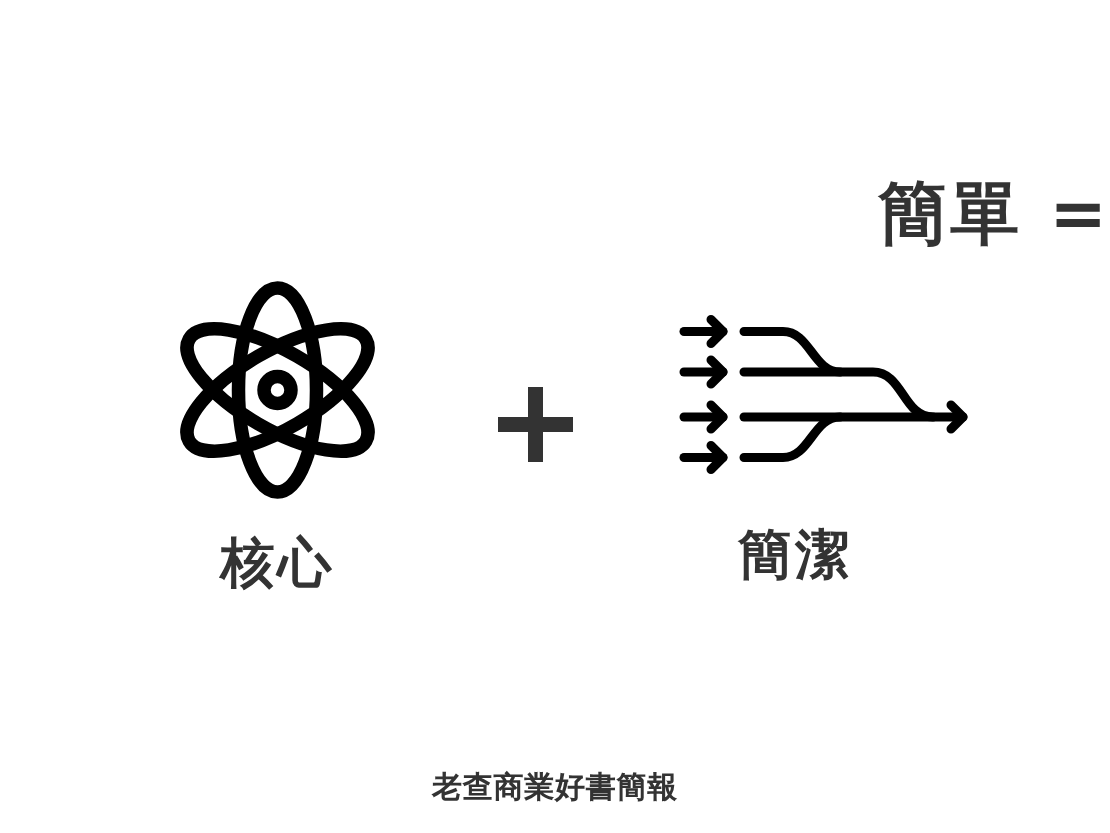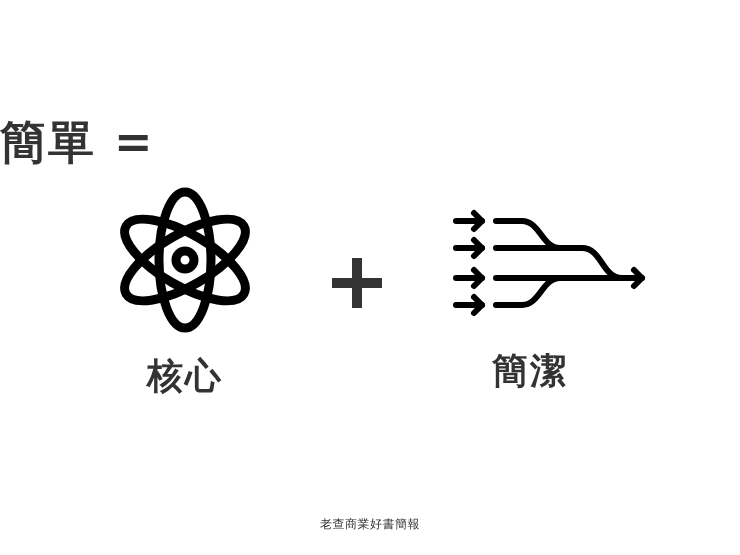"簡單 =" .title { text-align: left -> right }
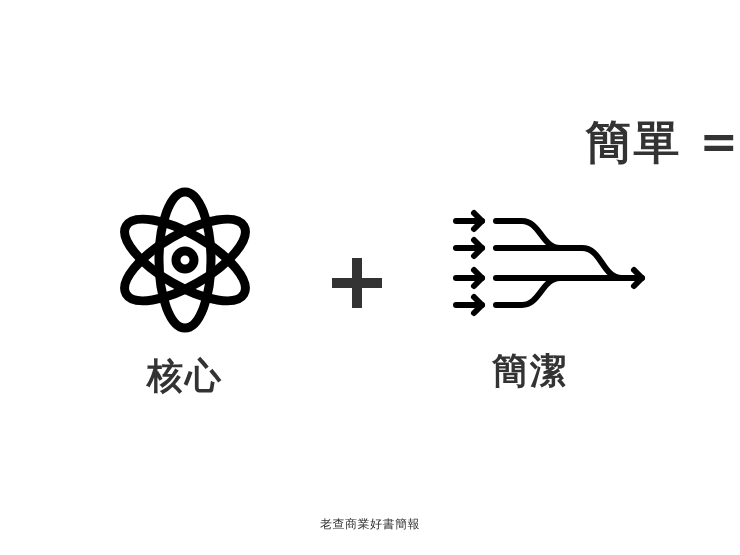"老查商業好書簡報" .footer { font-size: 12px -> 20px; font-weight: normal -> bold }
